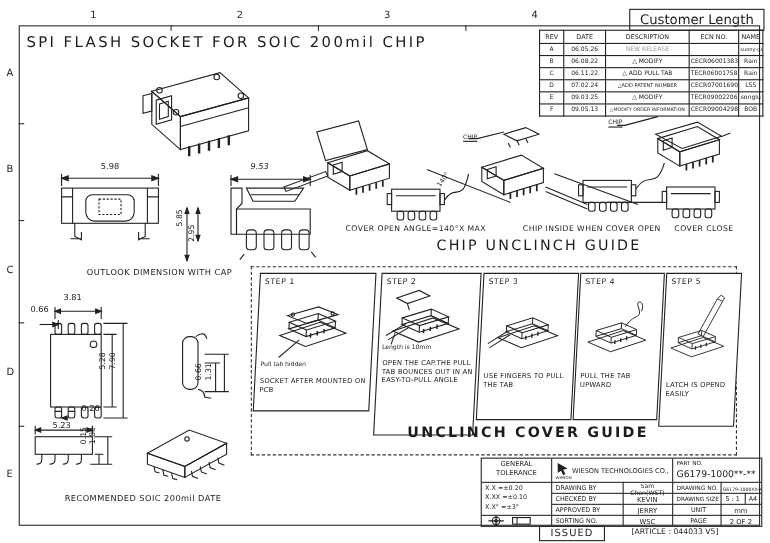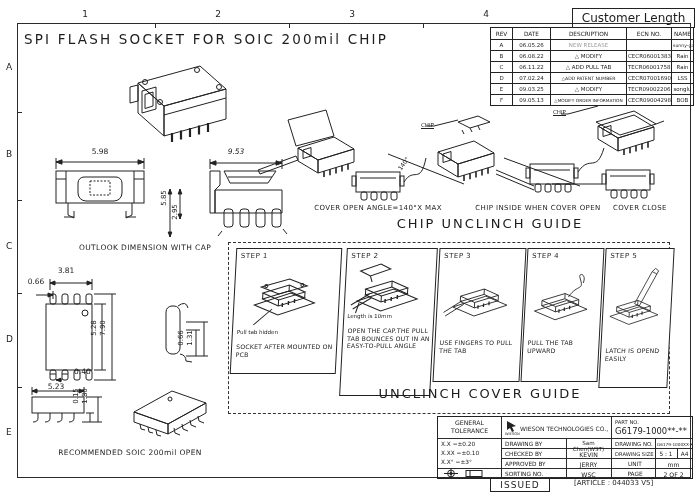"0.40" span.dim { text: 0.40 -> 0.26 }
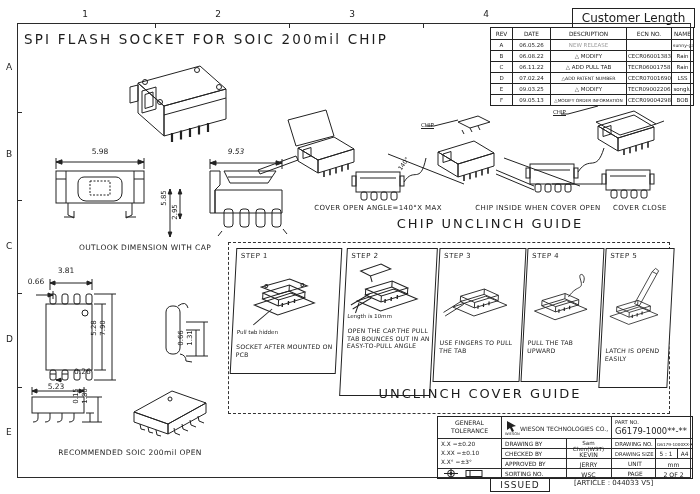"UNCLINCH COVER GUIDE" span.bigtitle { font-weight: none -> bold }
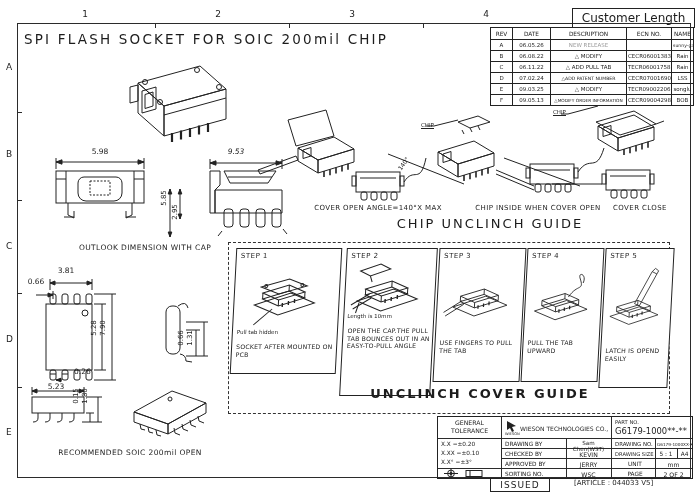"RECOMMENDED SOIC 200mil OPEN" span.cap { text: OPEN -> DATE }
